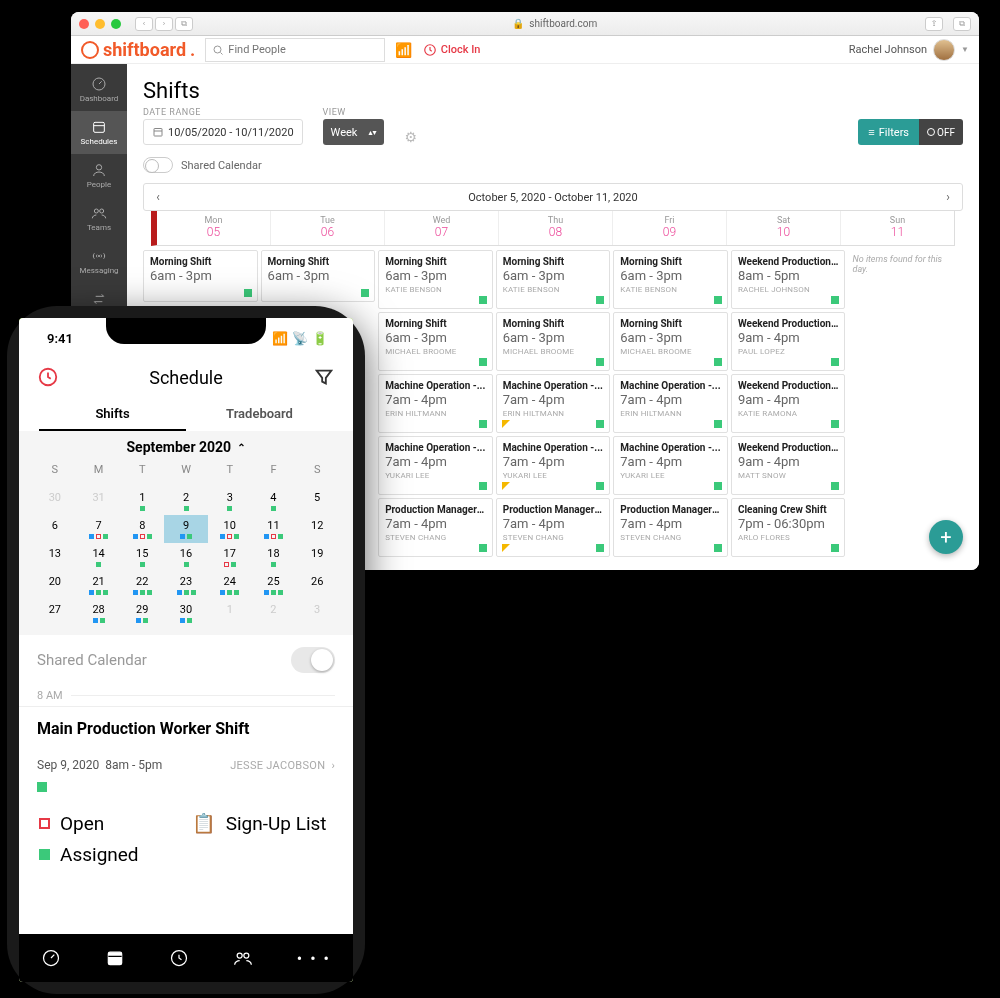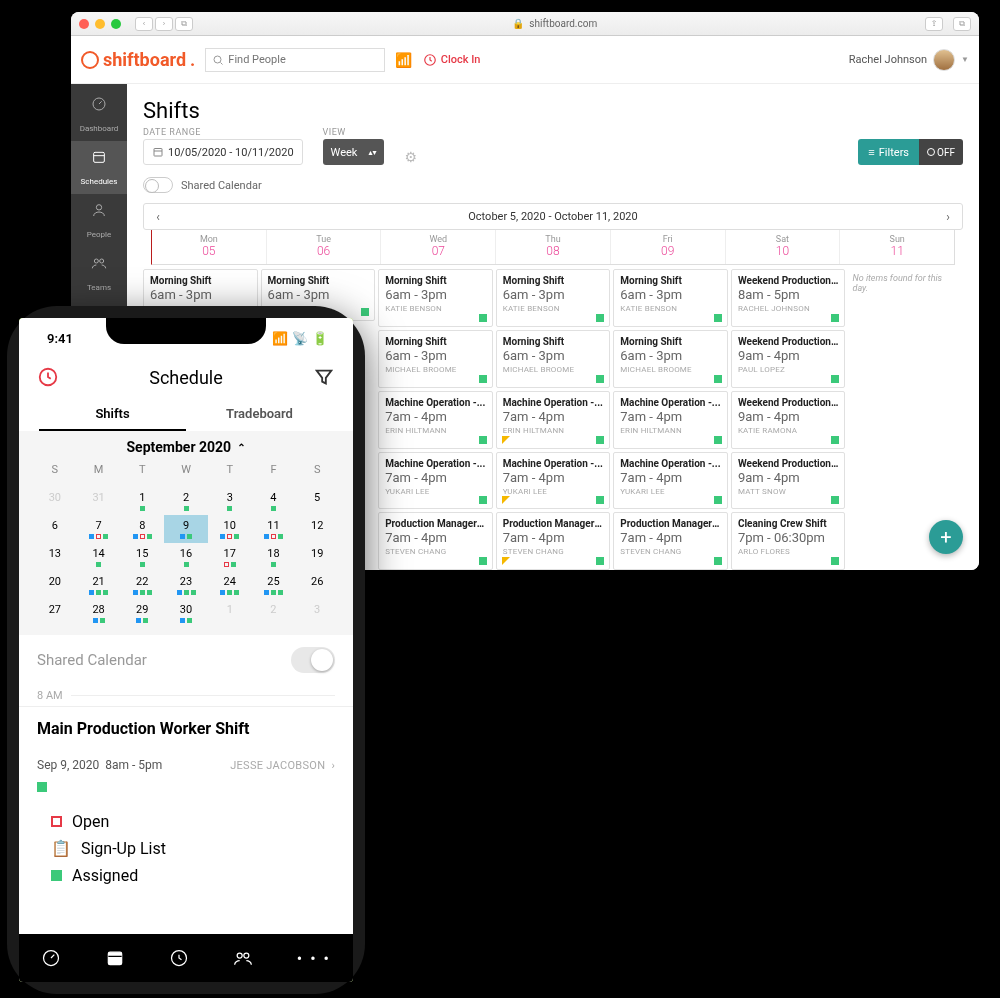"shiftboard" .topbar { height: 48px -> 28px }
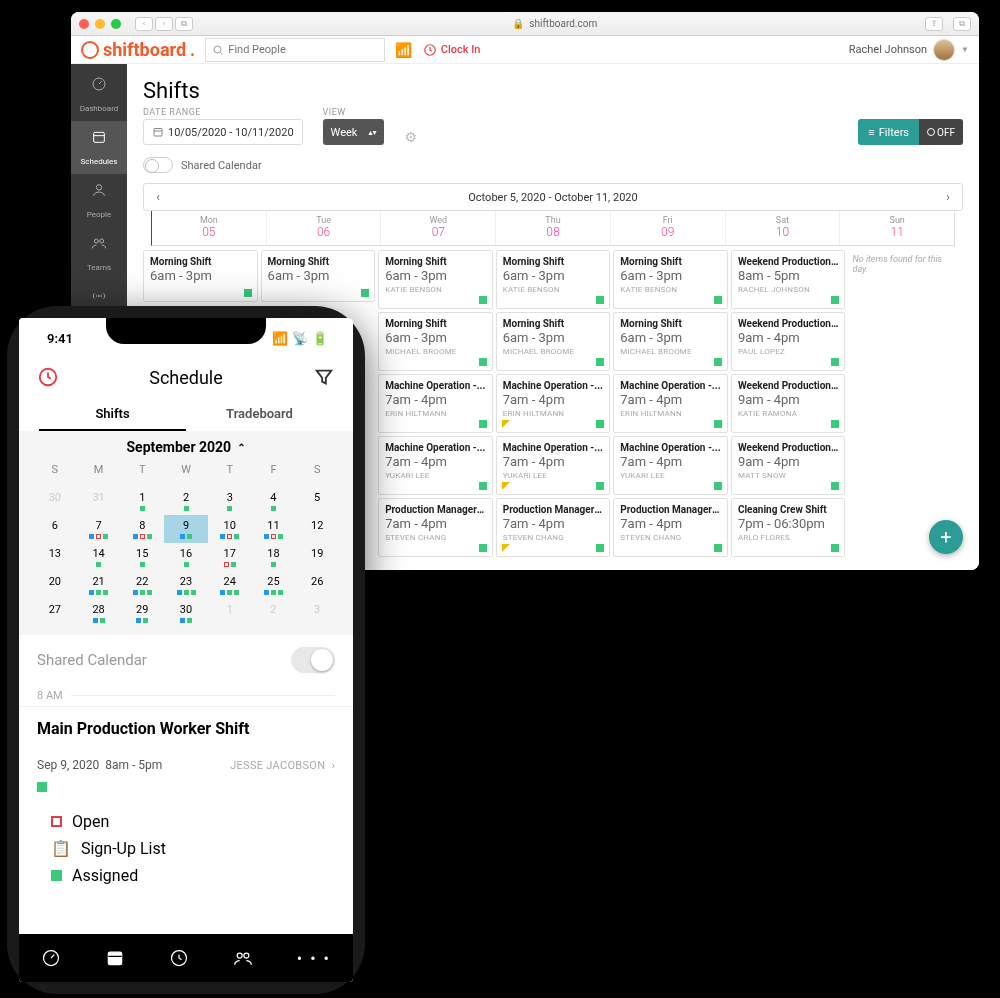"Dashboard" .side-item { gap: 12px -> 2px }
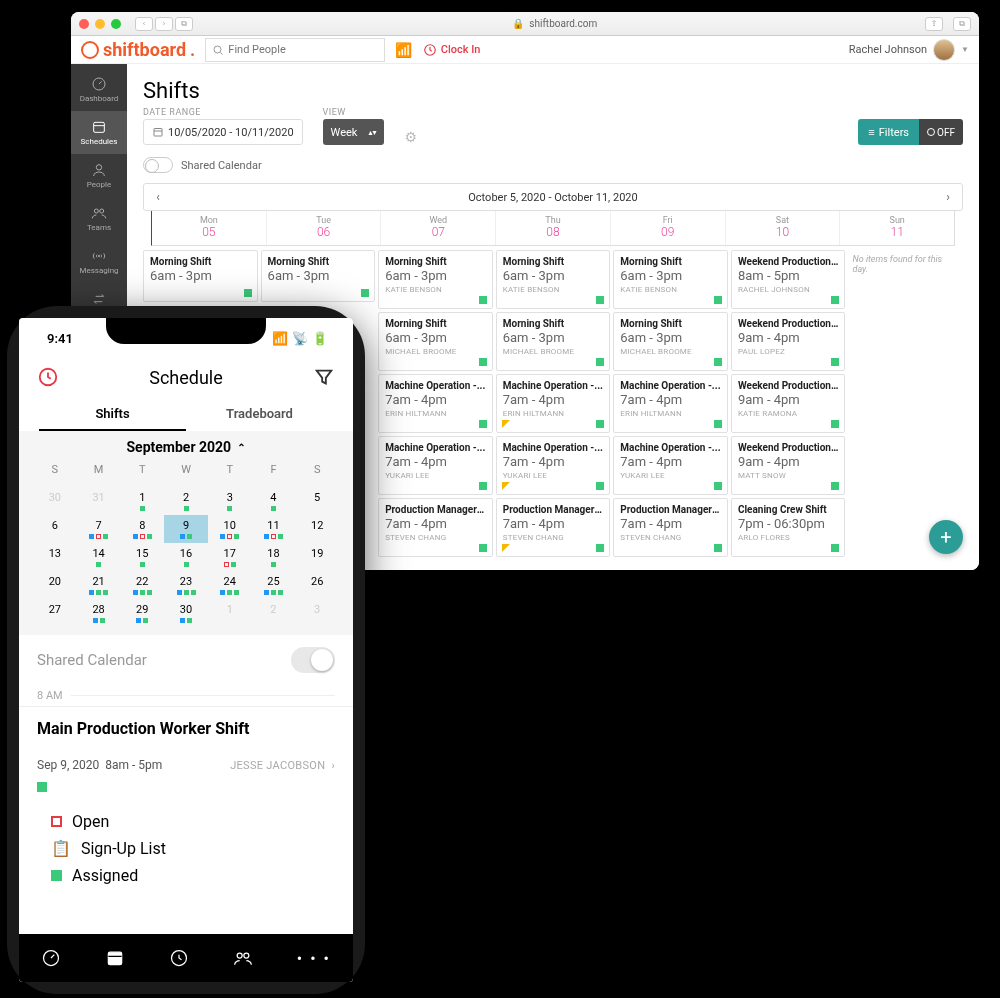"Mon" .days-hdr { border-left: 1px solid #b91c1c -> 6px solid #b91c1c }
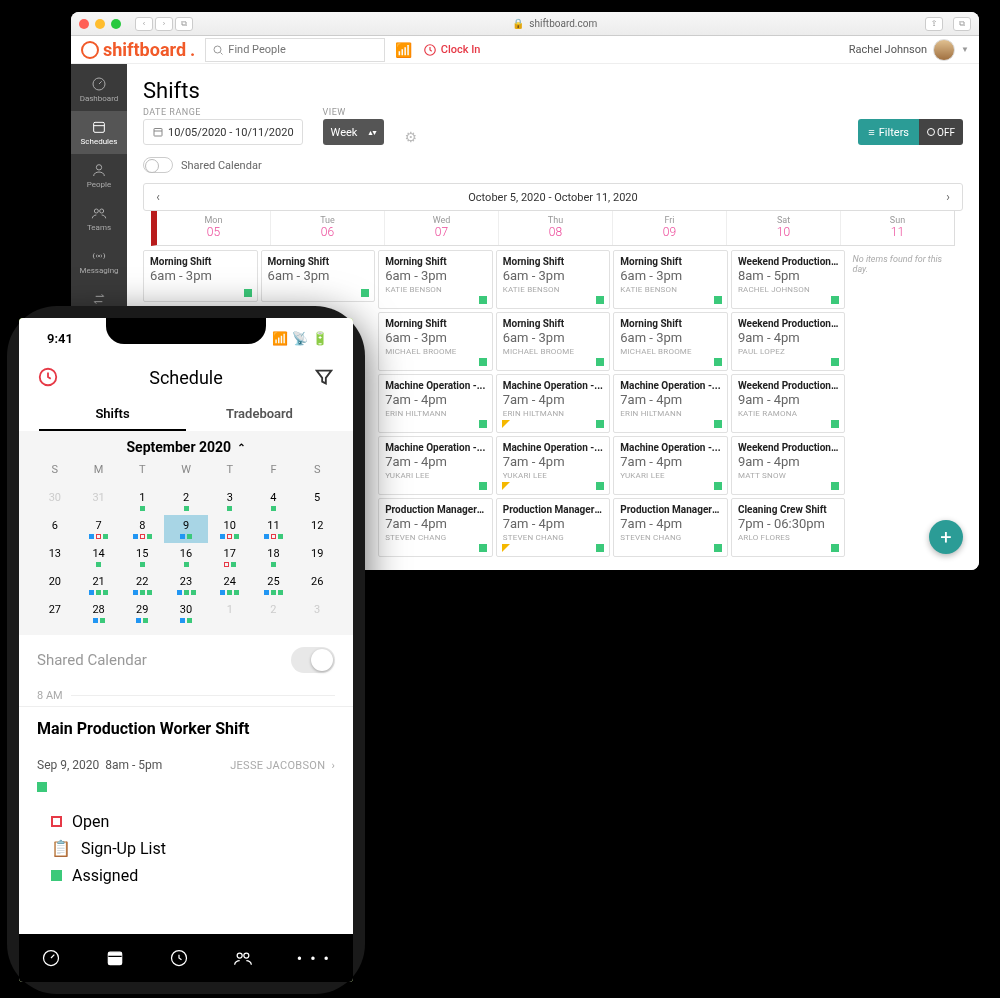"Open" .m-legend { font-size: 16px -> 19px; grid-template-columns: 1fr -> 1fr 1fr; padding: 8px 32px 16px -> 8px 20px 16px }
